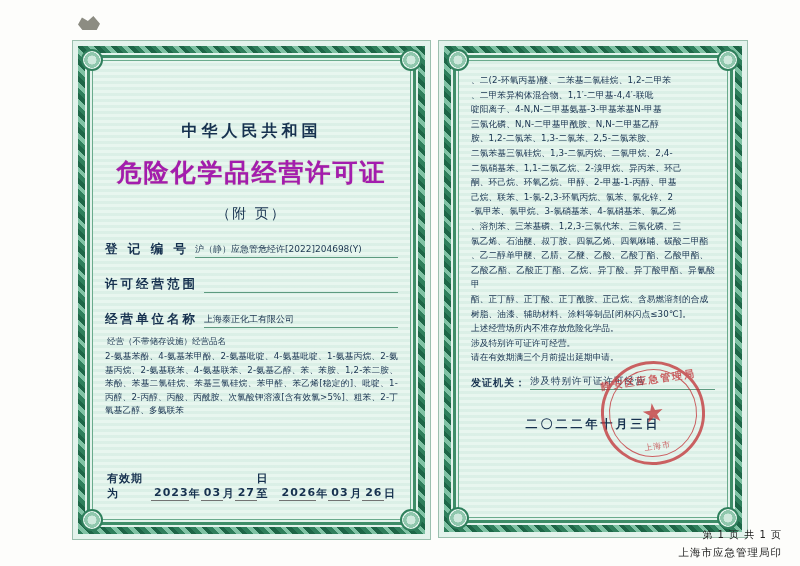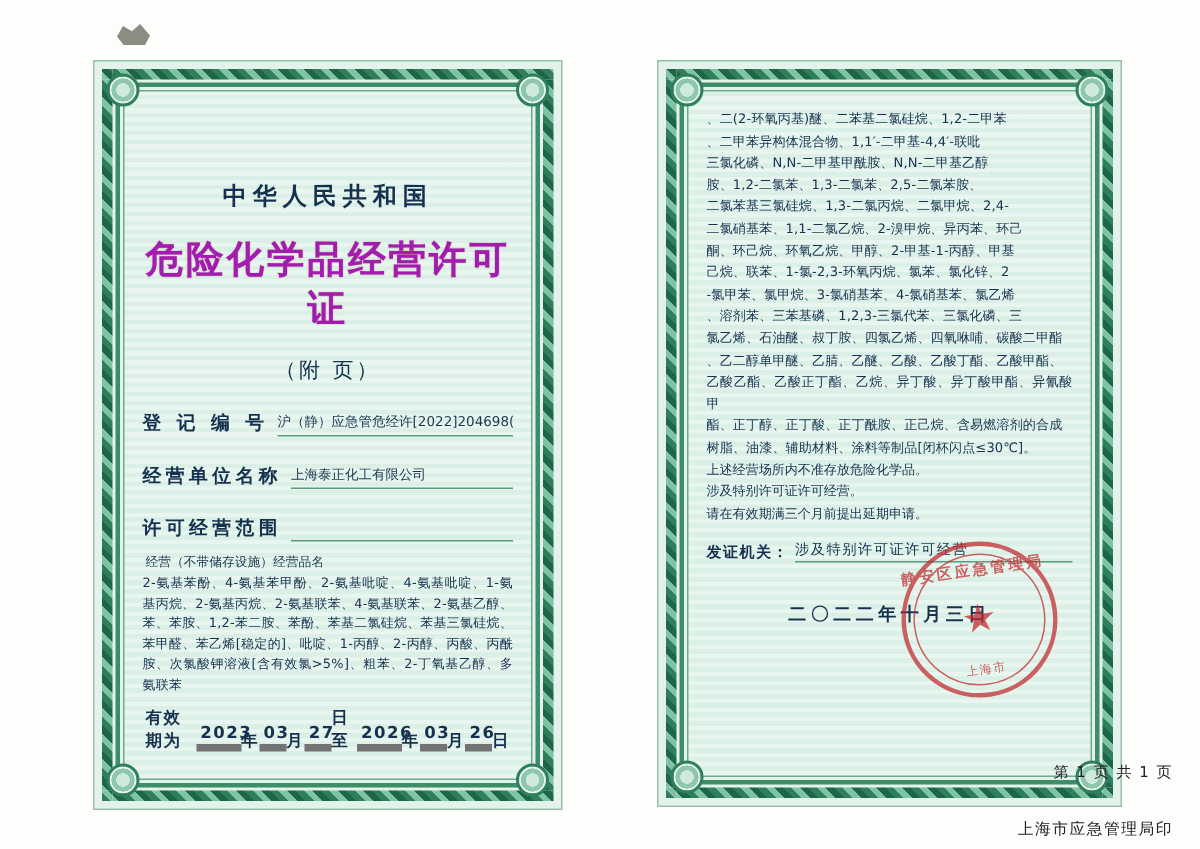"啶阳离子、4-N,N-二甲基氨基-3-甲基苯基N-甲基" span.li { html: none -> <span>啶阳离子、4-N,N-二甲基氨基-3-甲基苯基N-甲基</span> }
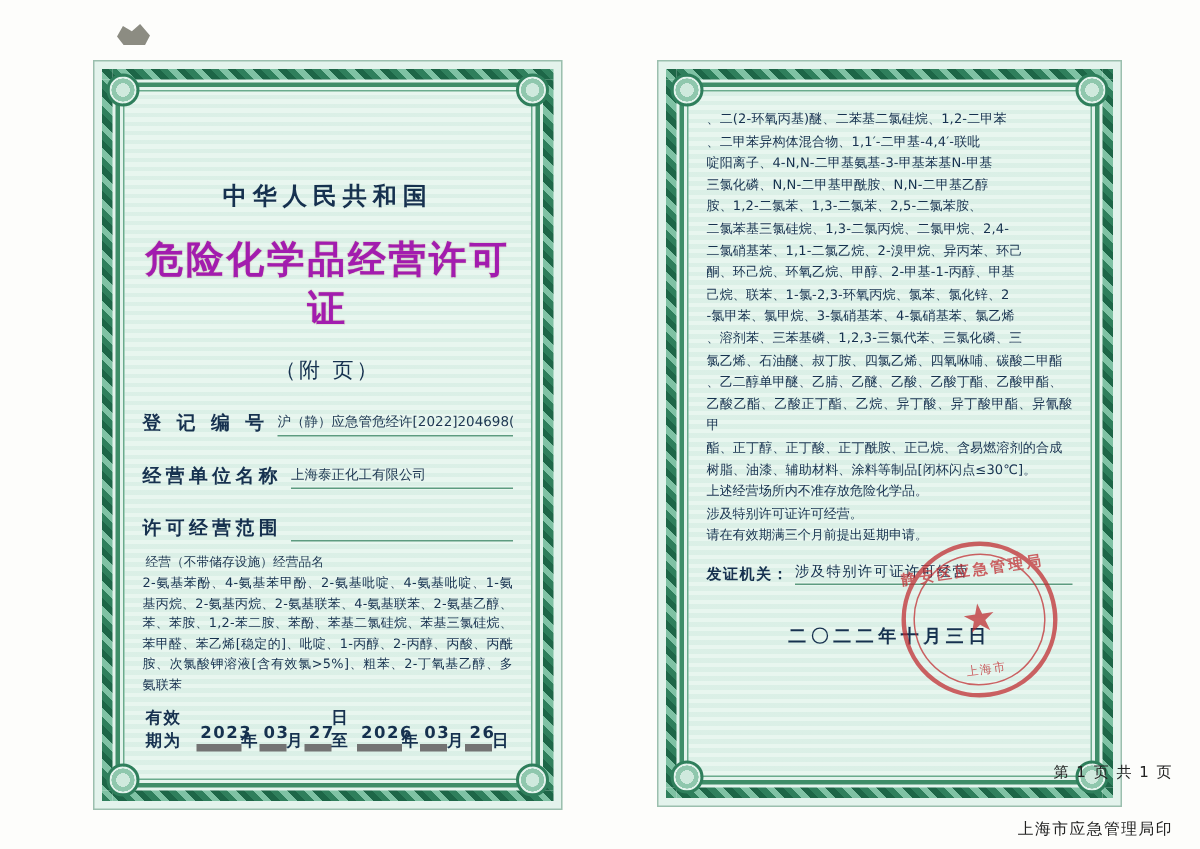"中华人民共和国" .cert.left { left: 62px -> 72px; width: 313px -> 359px }
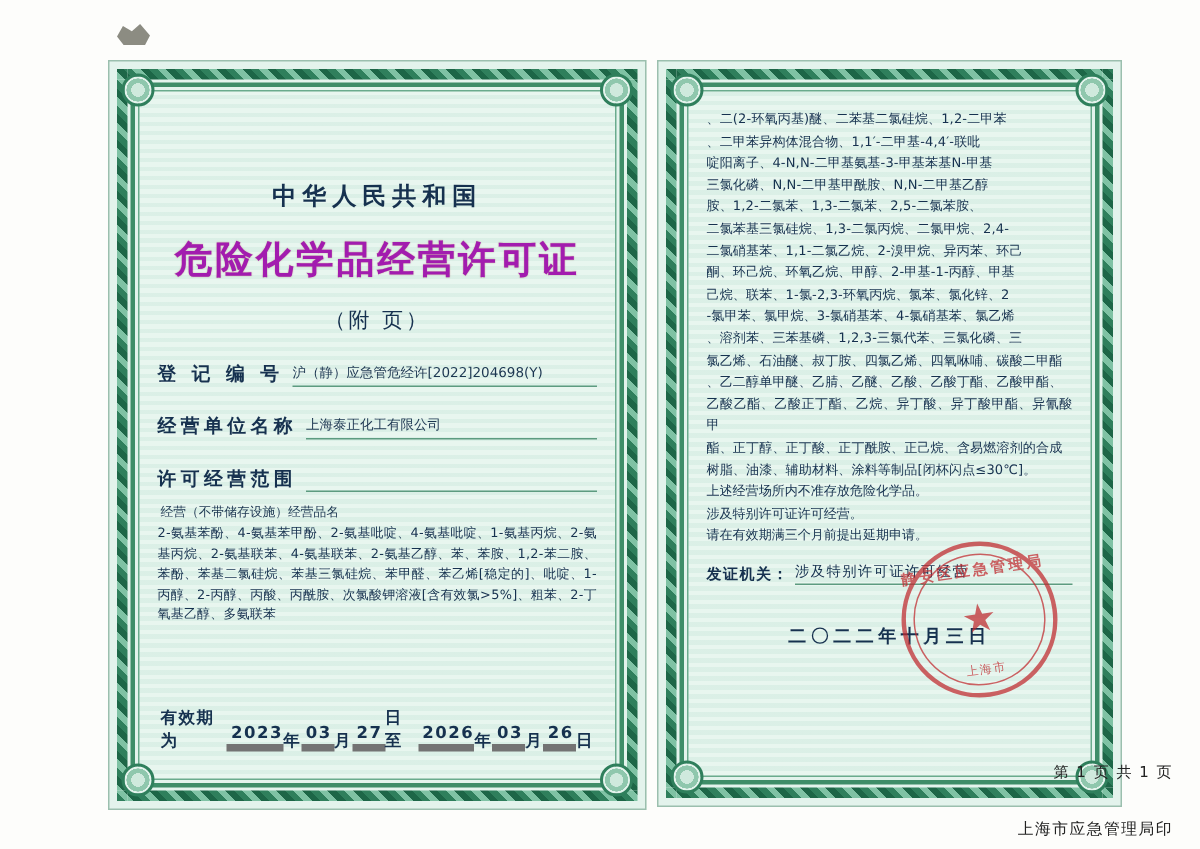"经营单位名称" div.field { order: before "许可经营范围" -> after "许可经营范围" }
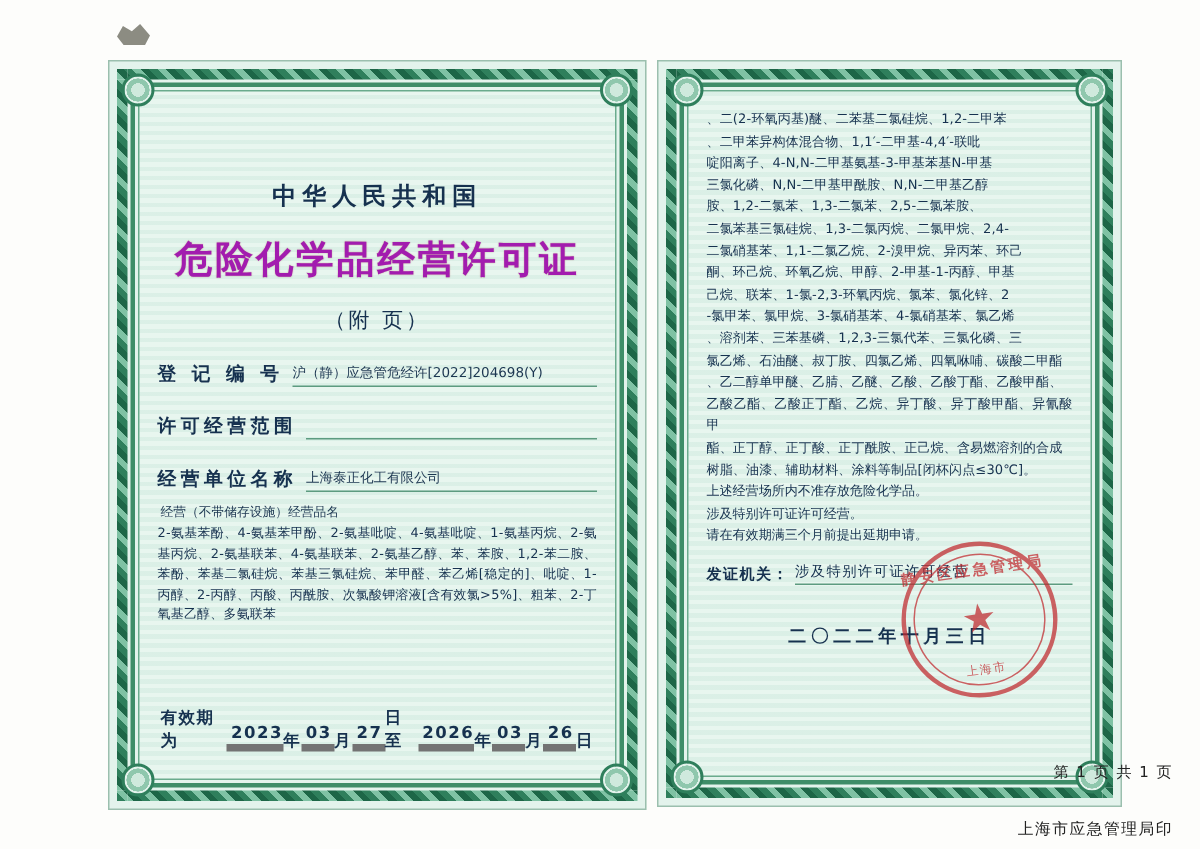"2023" .valid-row .num { border-bottom: 5px solid #737373 -> 1px solid #737373 }
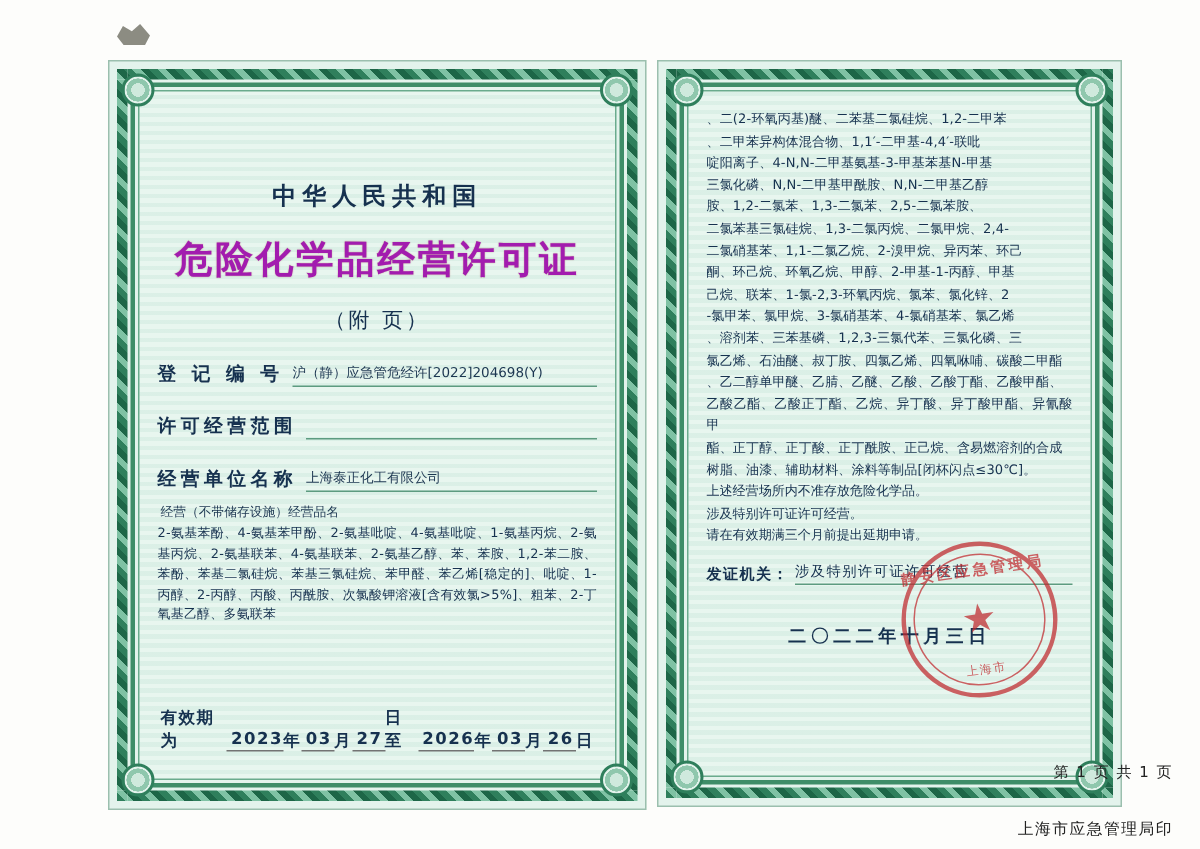"第 1 页 共 1" .page-no { top: 508px -> 528px }
